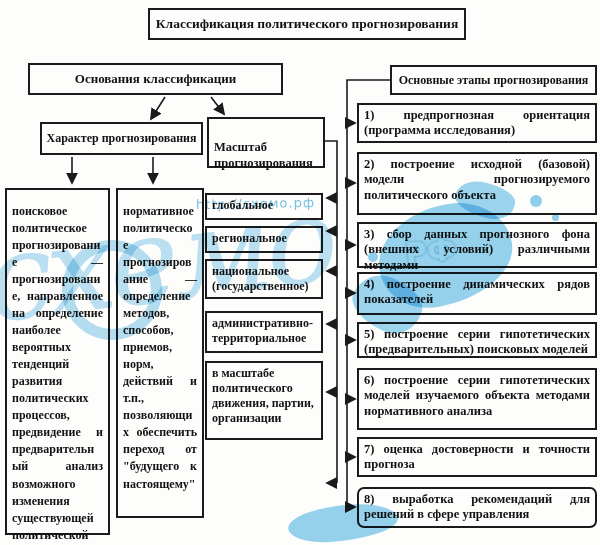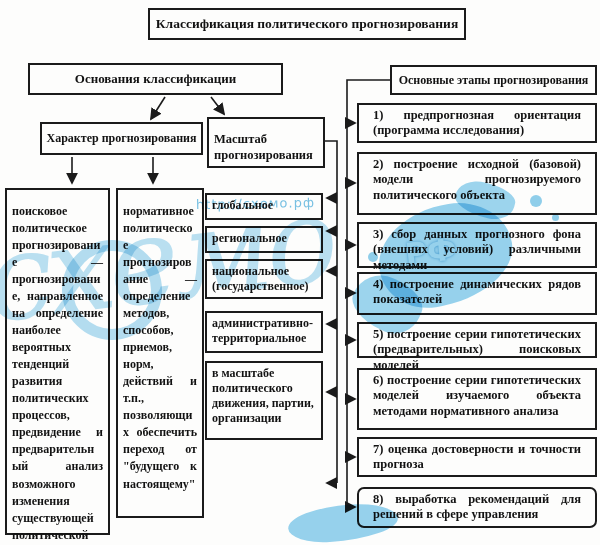"1) предпрогнозная ориентация (программа" .stage-box { padding: 3px 14px -> 3px 5px }
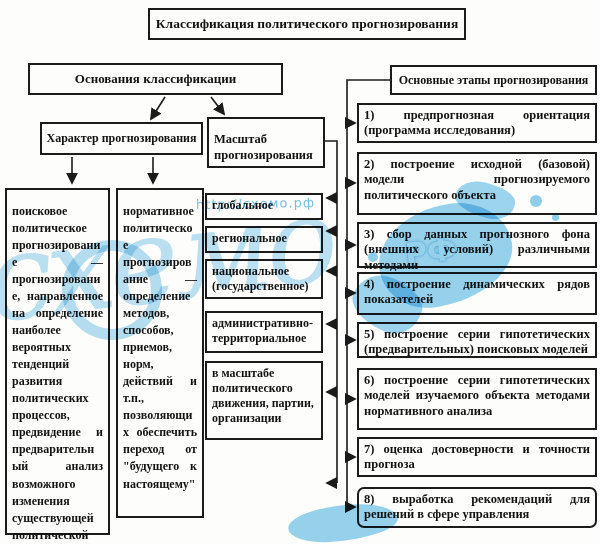"Масштаб прогнозирования" .masshtab { padding: 12px 5px -> 20px 5px }
